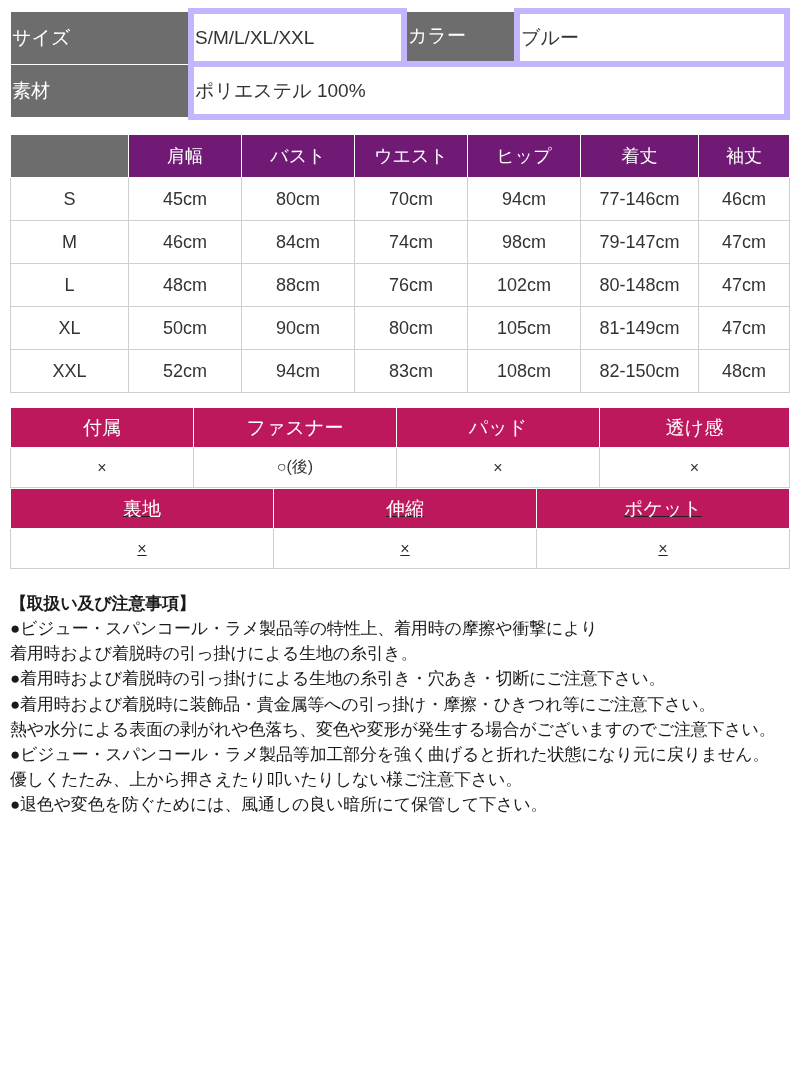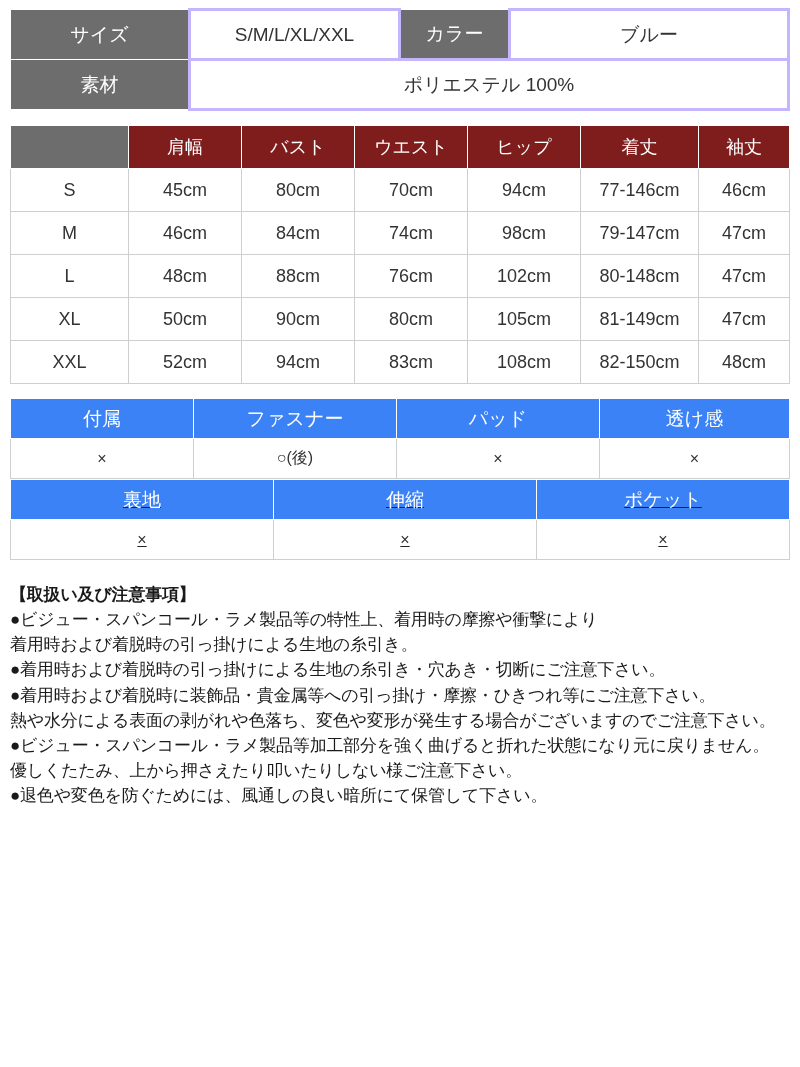"サイズ" .spec-table td { text-align: center -> left }
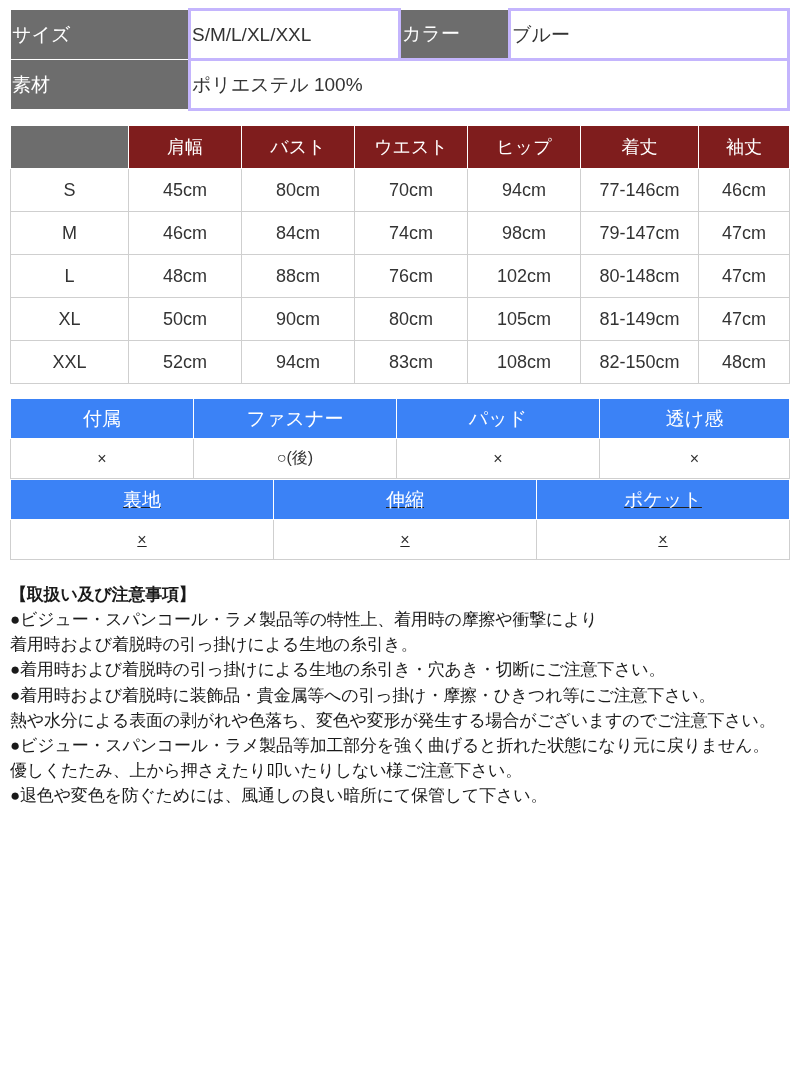"S/M/L/XL/XXL" .spec-table .value { border: 3px solid #c4b5fd -> 6px solid #c4b5fd }
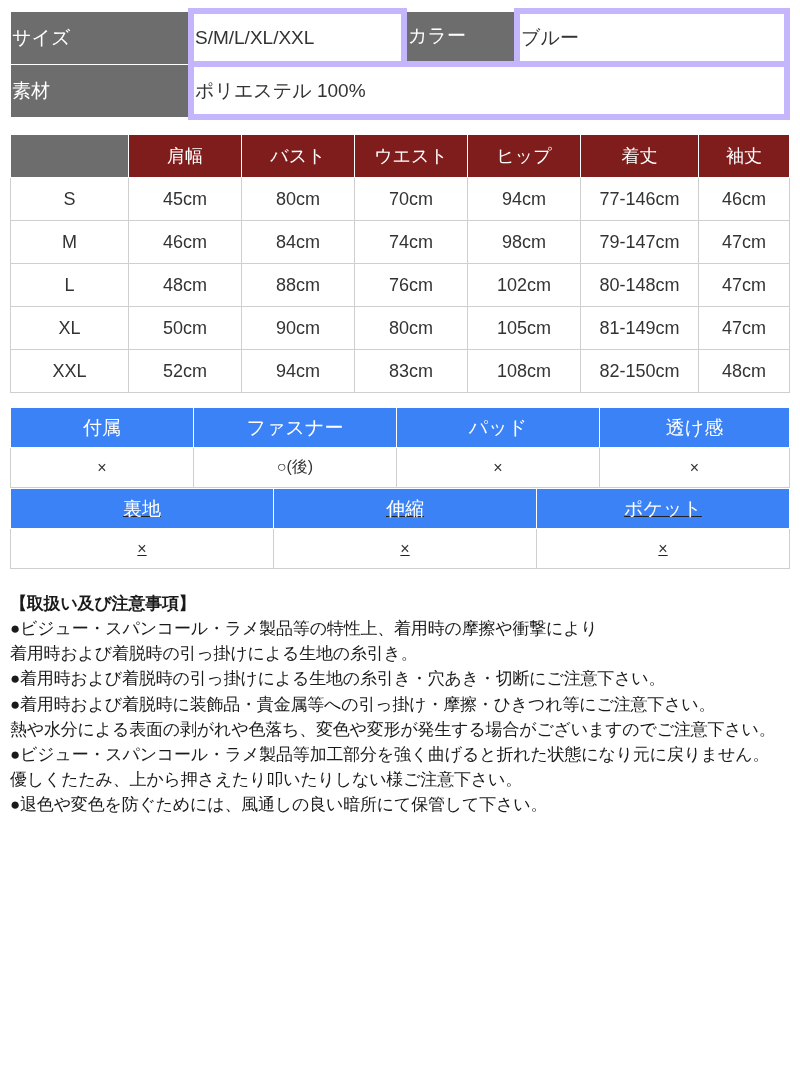"肩幅" .size-table thead th { background: #7f1d1d -> #701a75 }
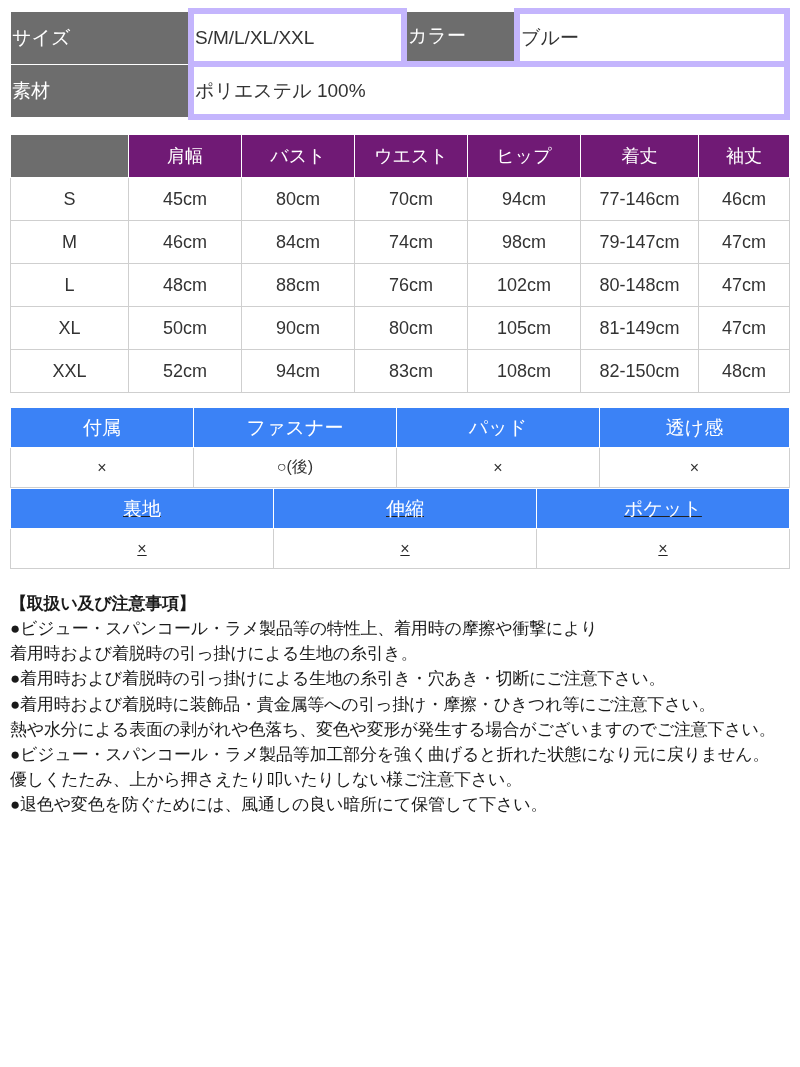"付属" .attr-table td.head { background: #3b82f6 -> #be185d }
